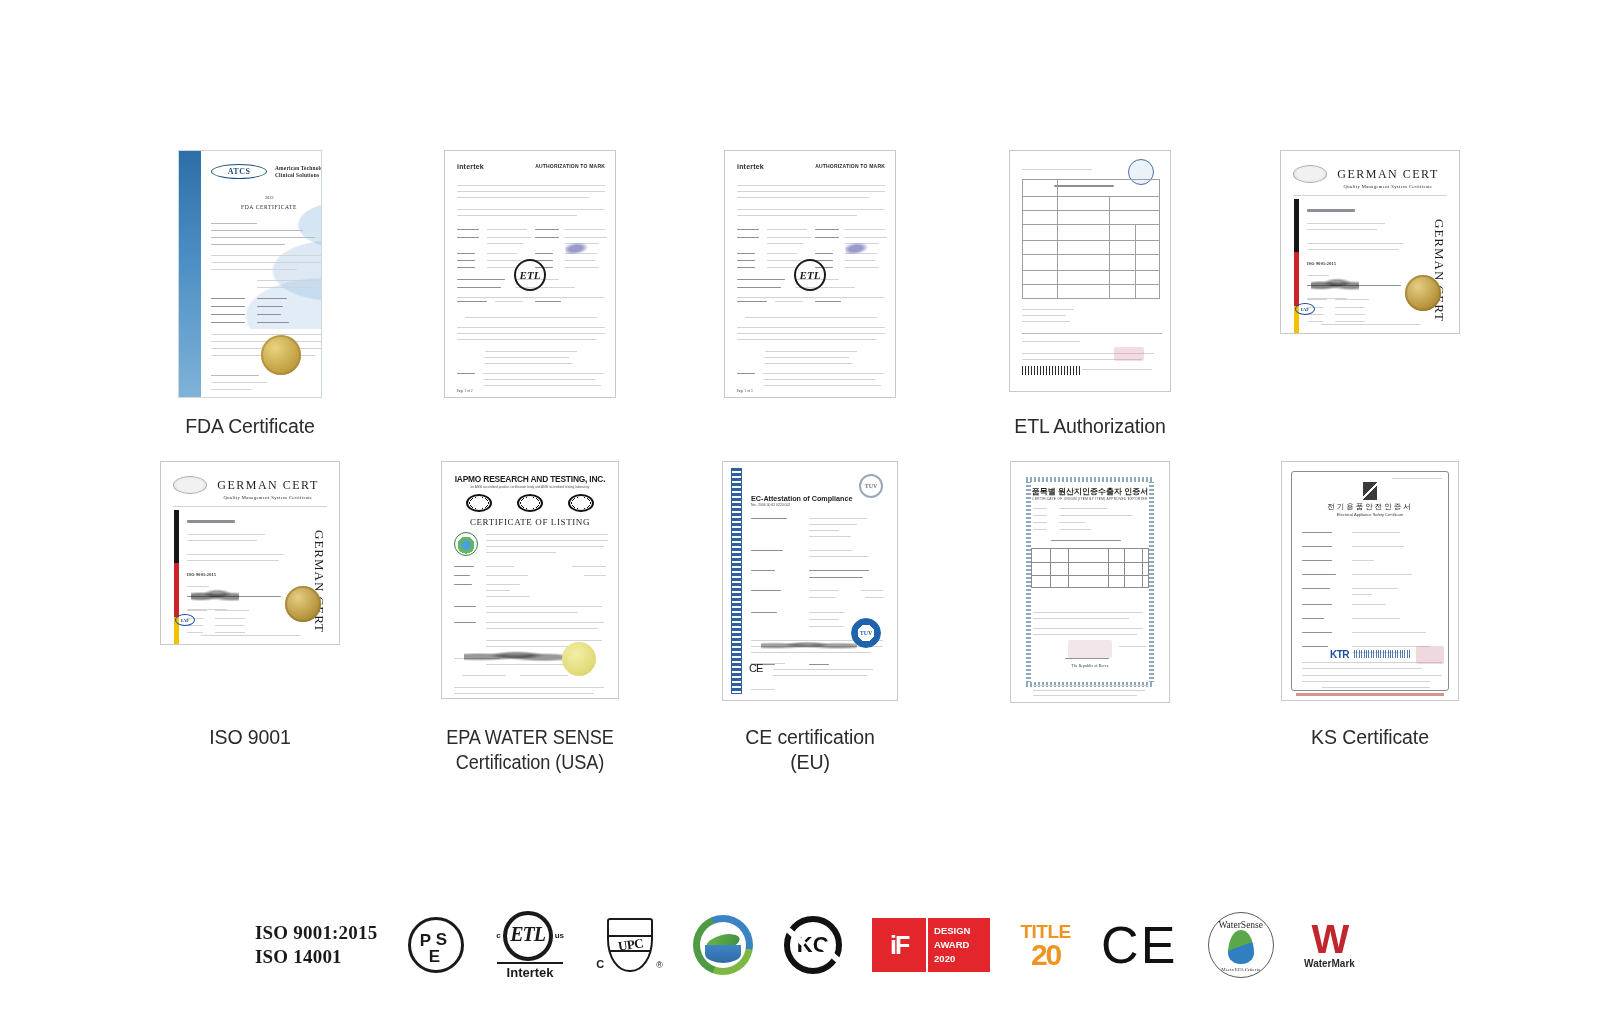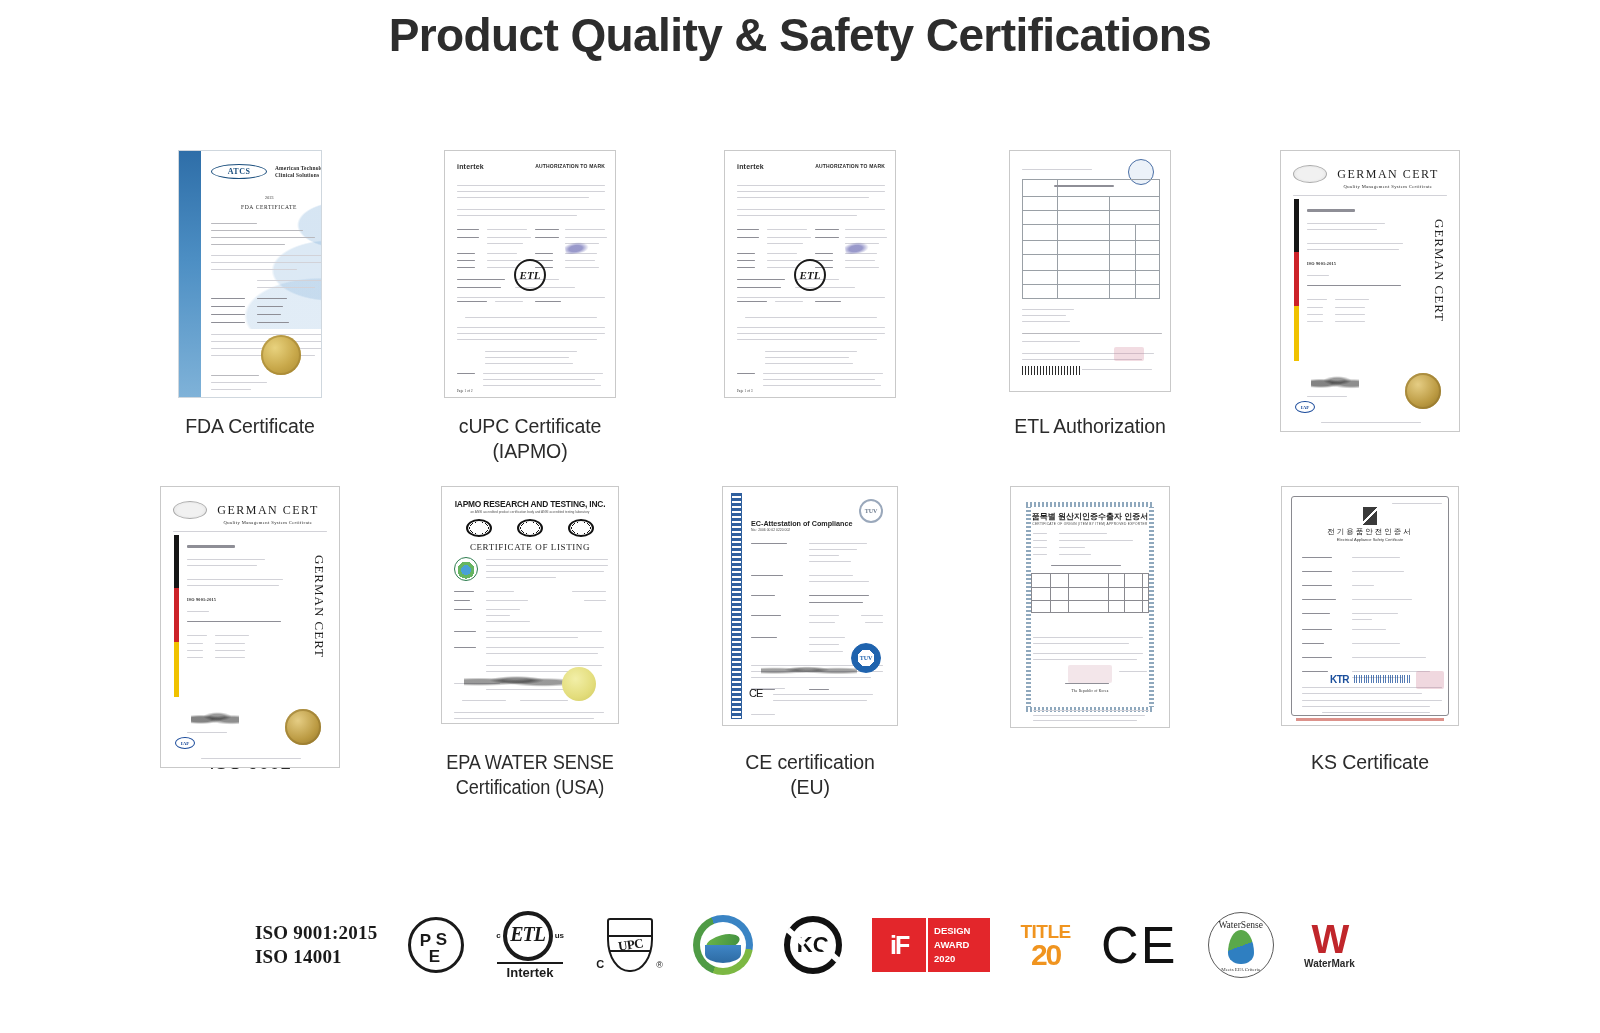"Product Quality & Safety Certifications" h1.page-title { html: <h1>Product Quality &amp; Safety Certifications</h1> -> none }
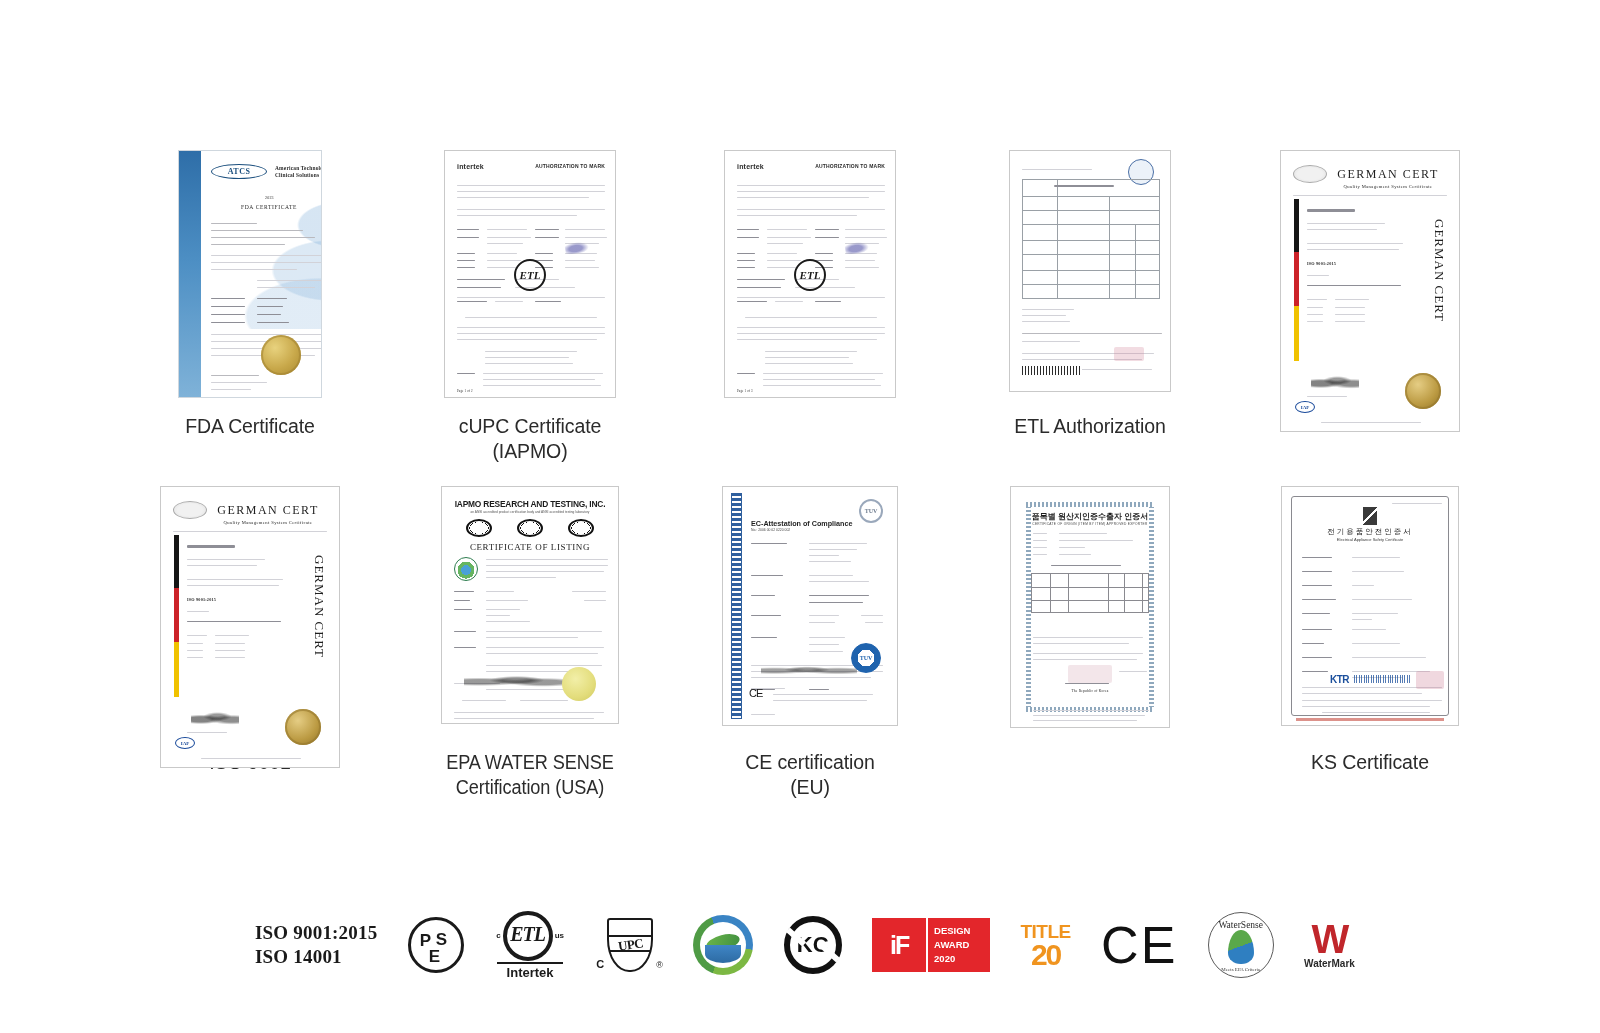"GERMAN CERT" .gcert { height: 282px -> 184px }
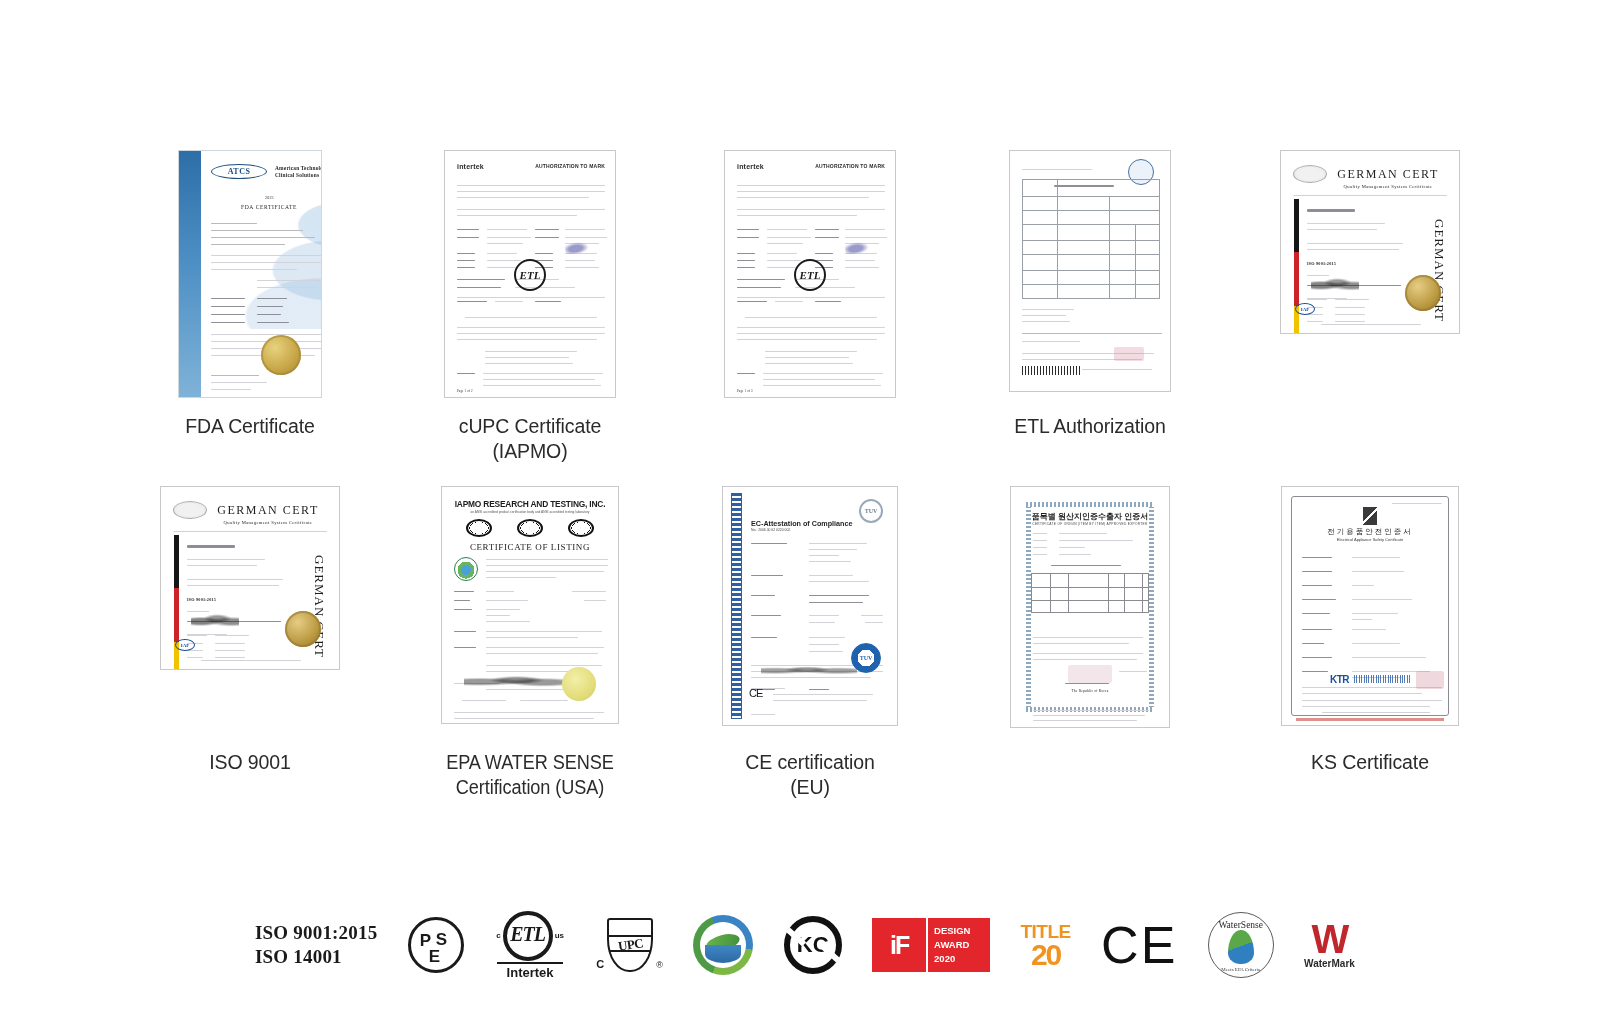"cUPC Certificate" div.cert-caption { html: <div>cUPC Certificate (IAPMO)</div> -> none }
